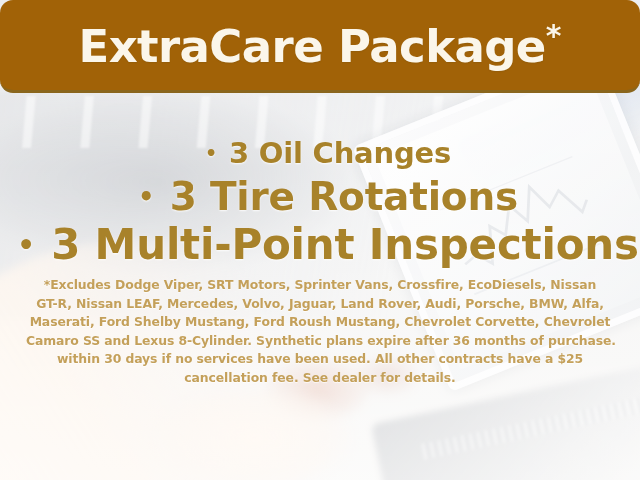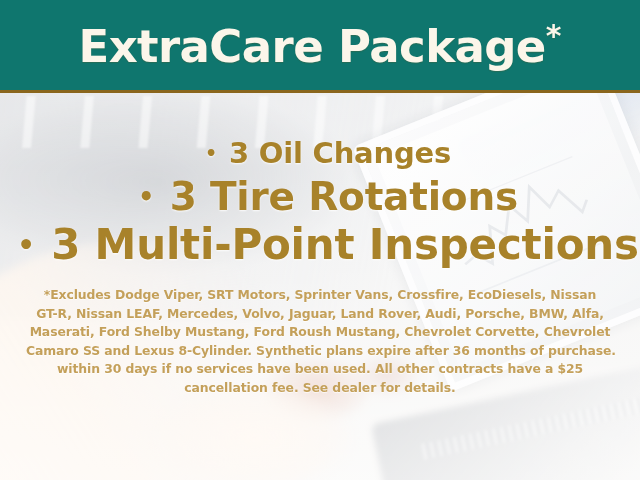"ExtraCare Package*" .header-band { background: #0f766e -> #a16207; border-radius: none -> 13px }
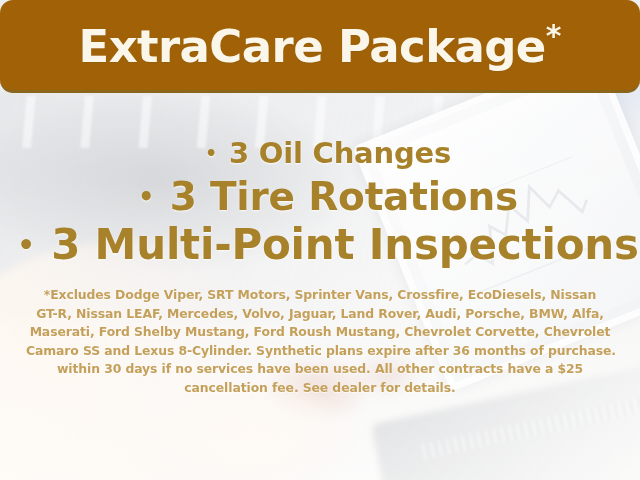"*Excludes Dodge Viper, SRT Motors," .disclaimer { top: 286px -> 276px }
